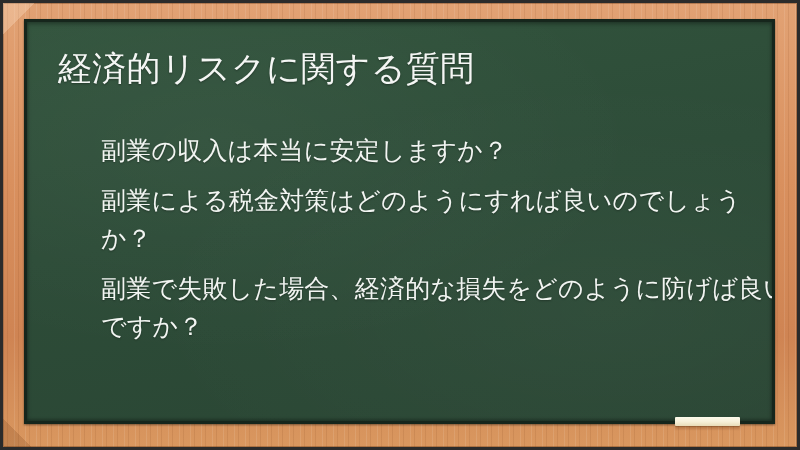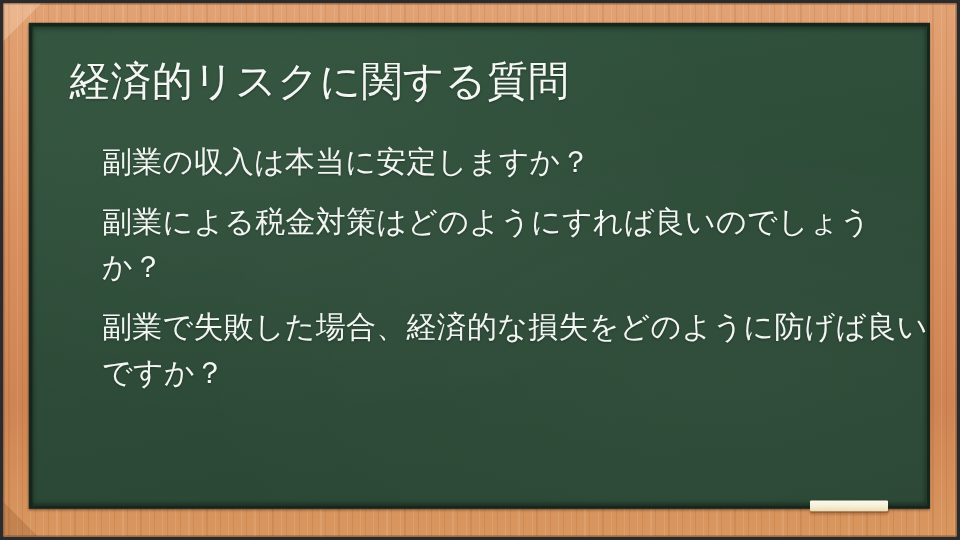"副業の収入は本当に安定しますか？" .bullets { margin: 0 -> 16px }
